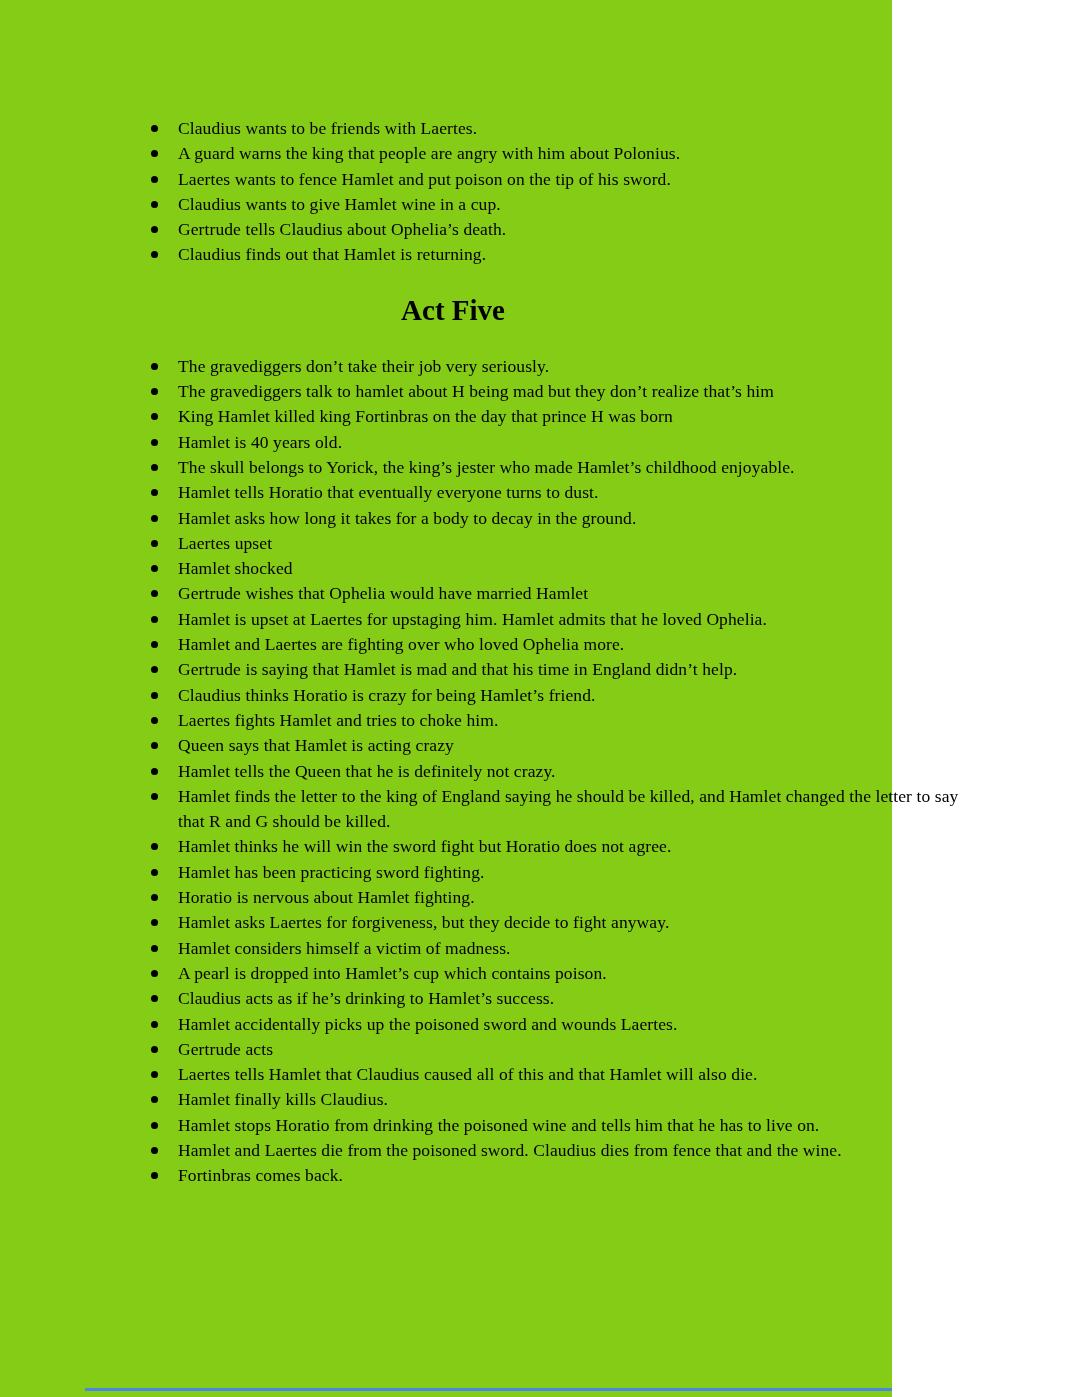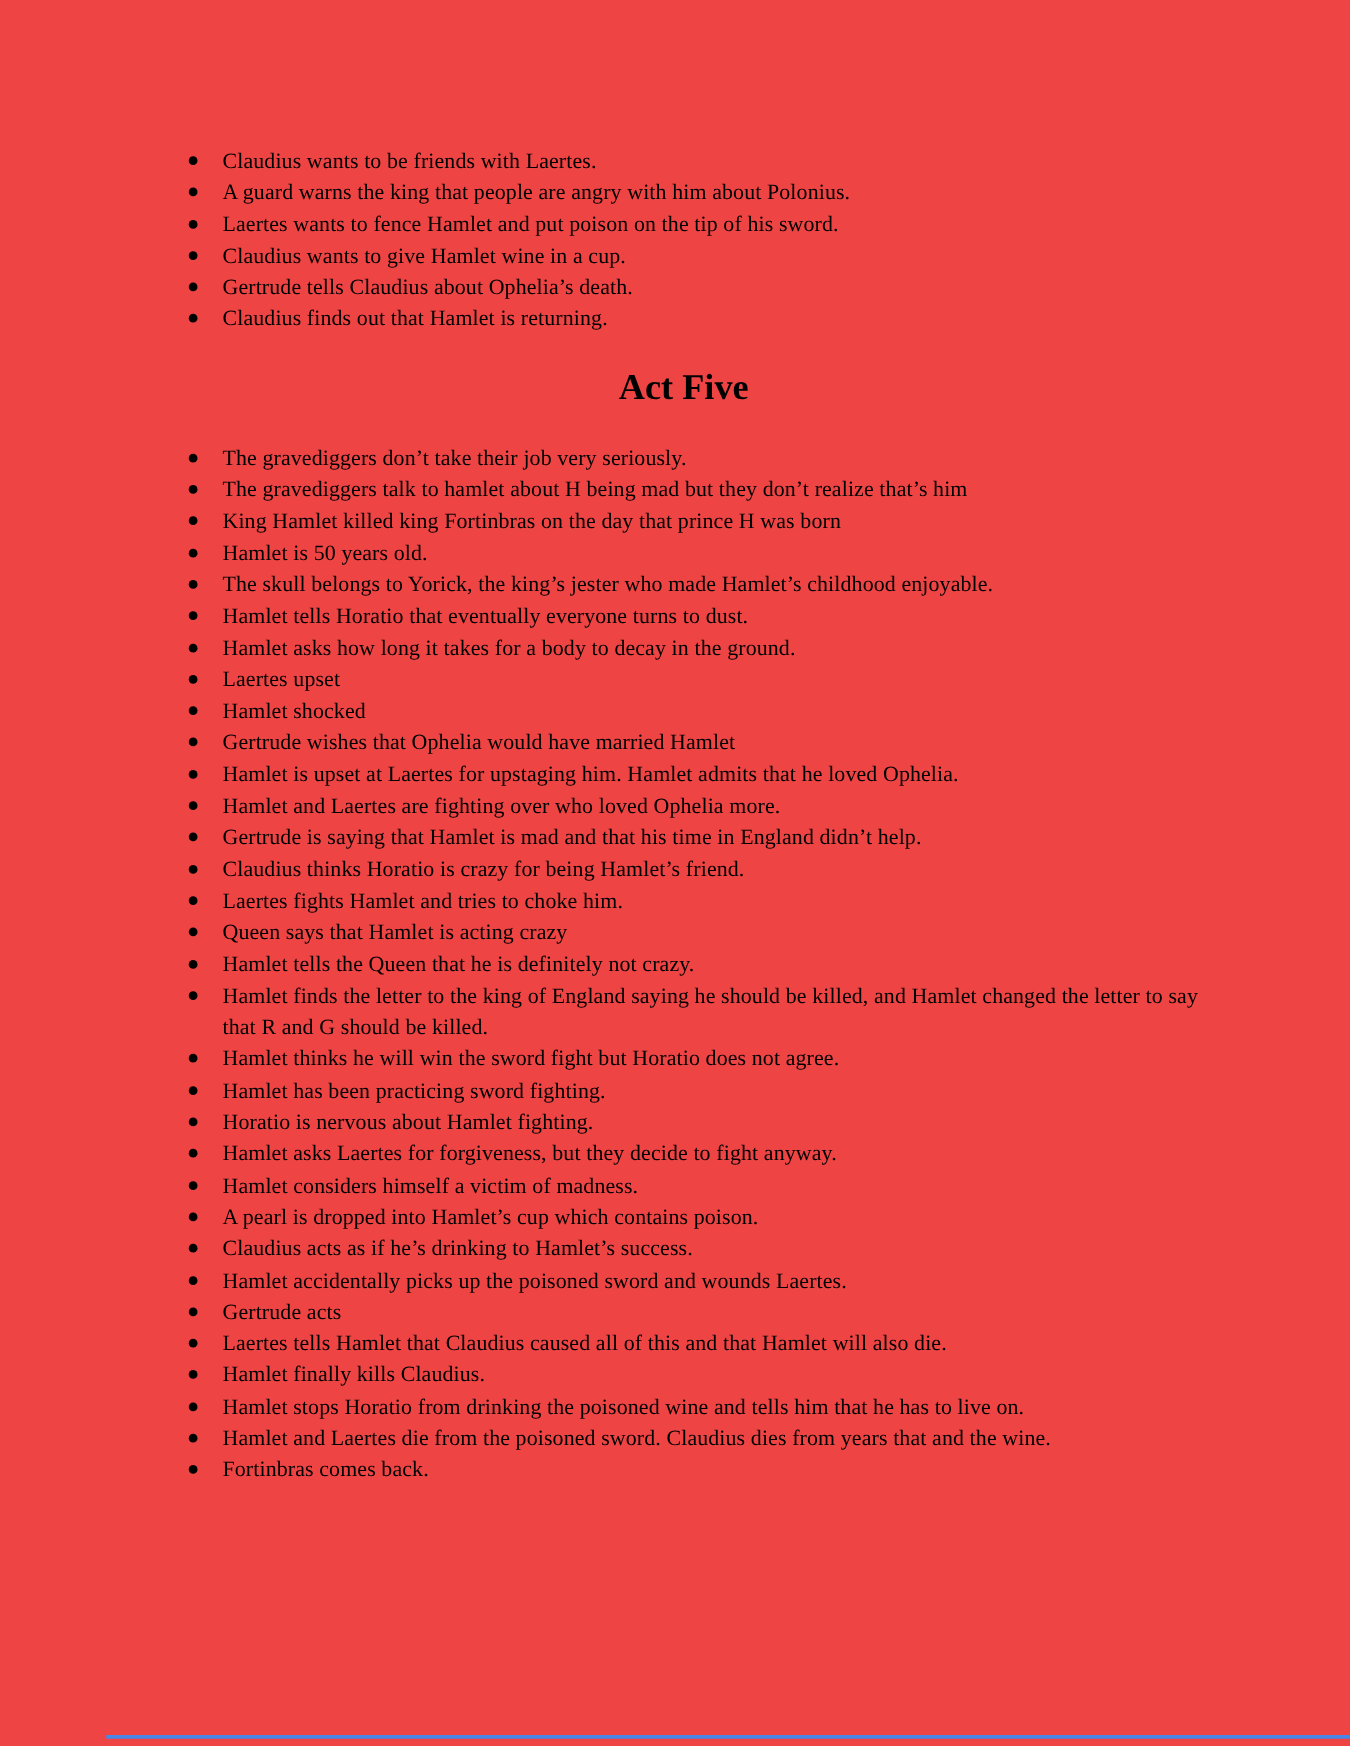"Claudius wants to be friends" .page { background: #ef4444 -> #84cc16; width: 1080px -> 892px }
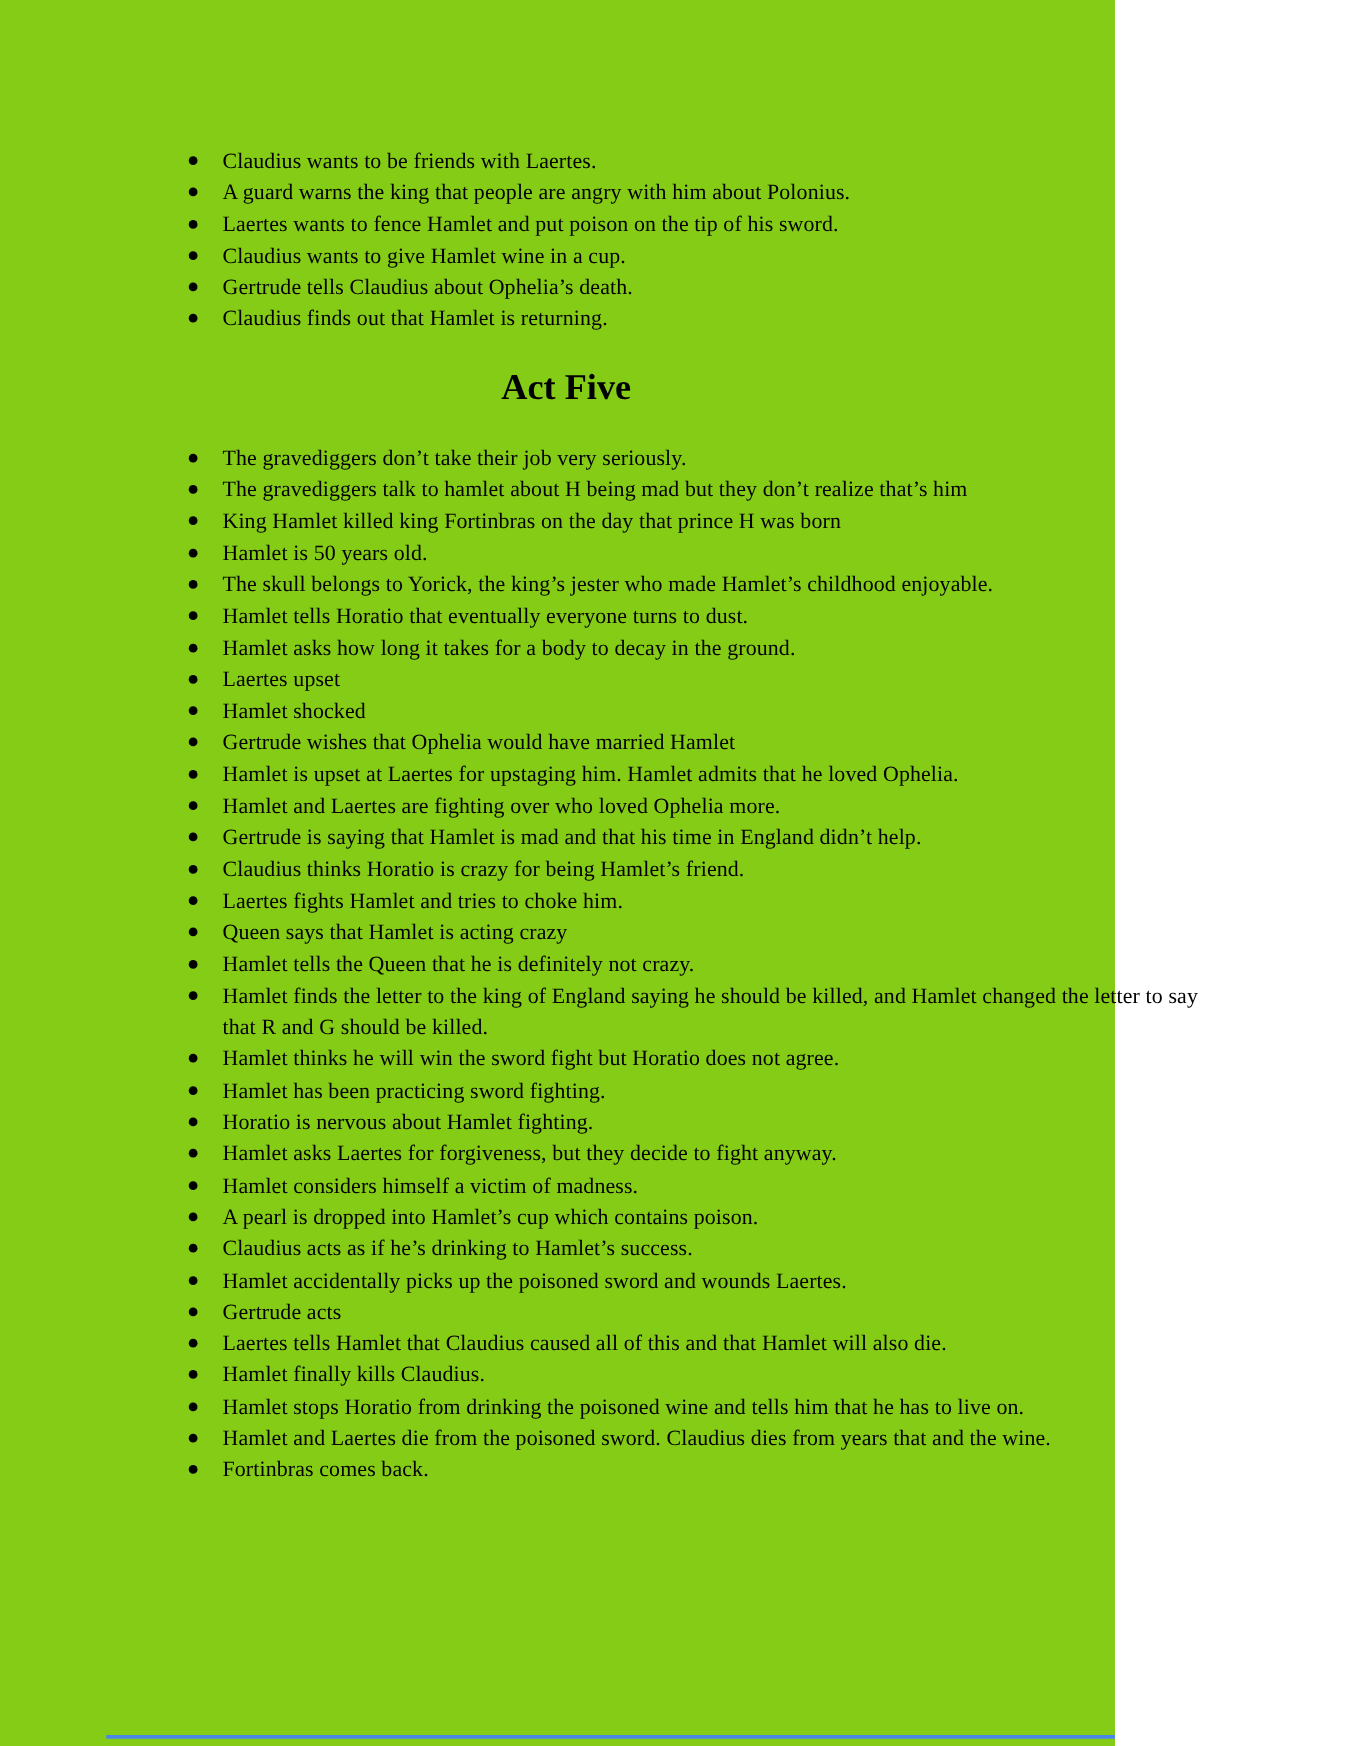"Hamlet is 50 years old." li { text: 50 -> 40 }
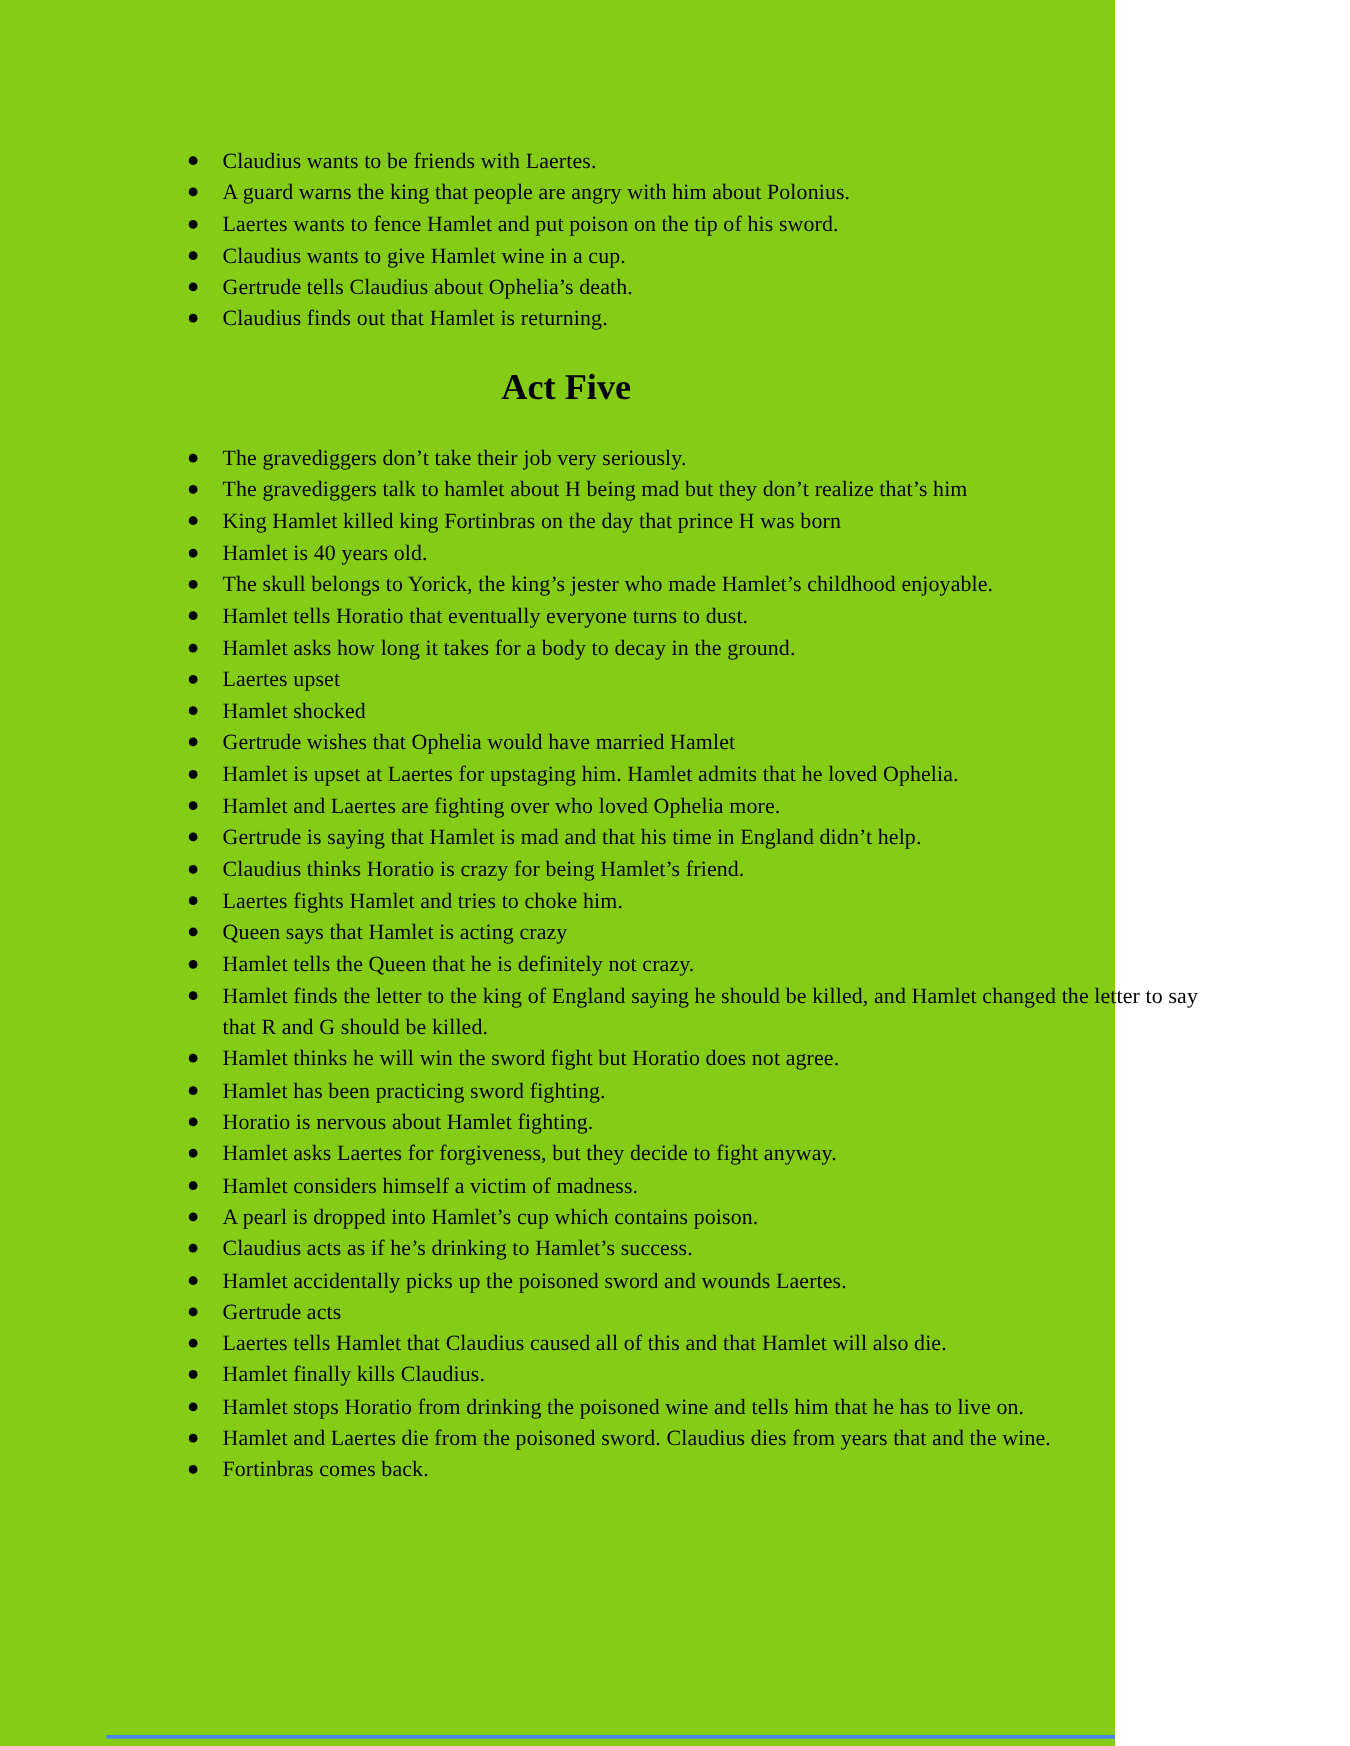"Hamlet and Laertes die from" li { text: years -> fence }
